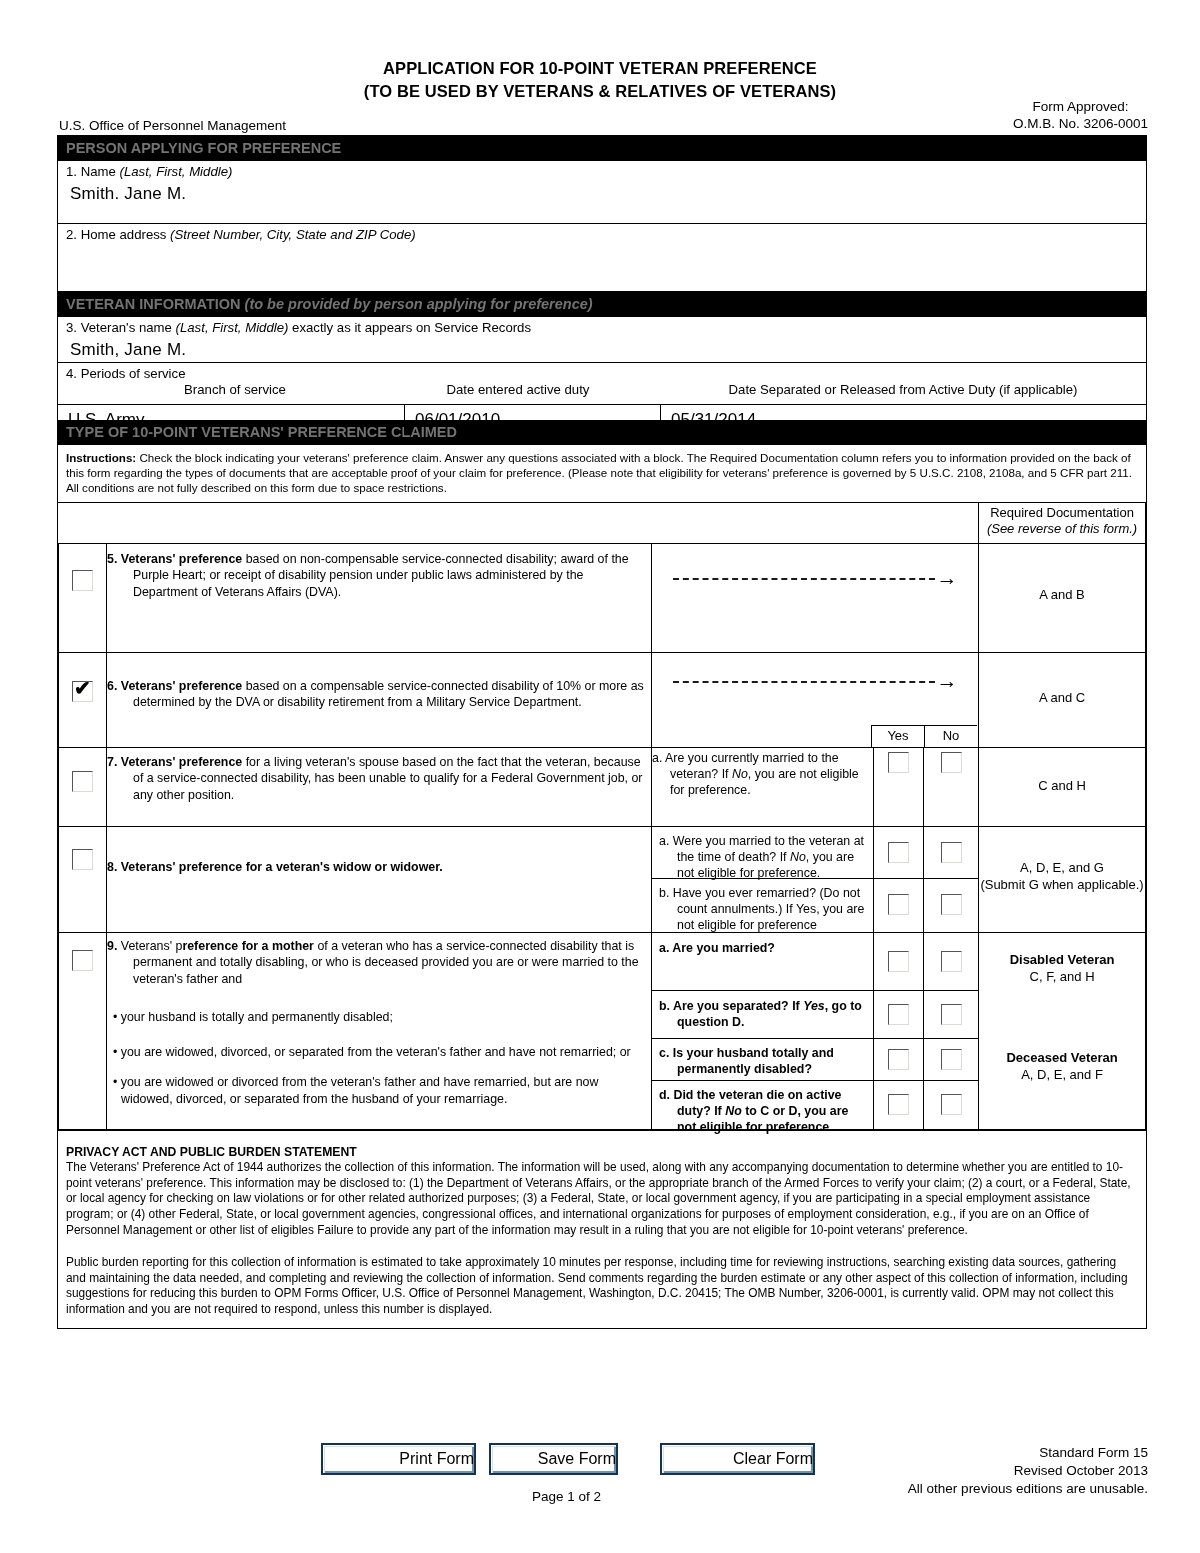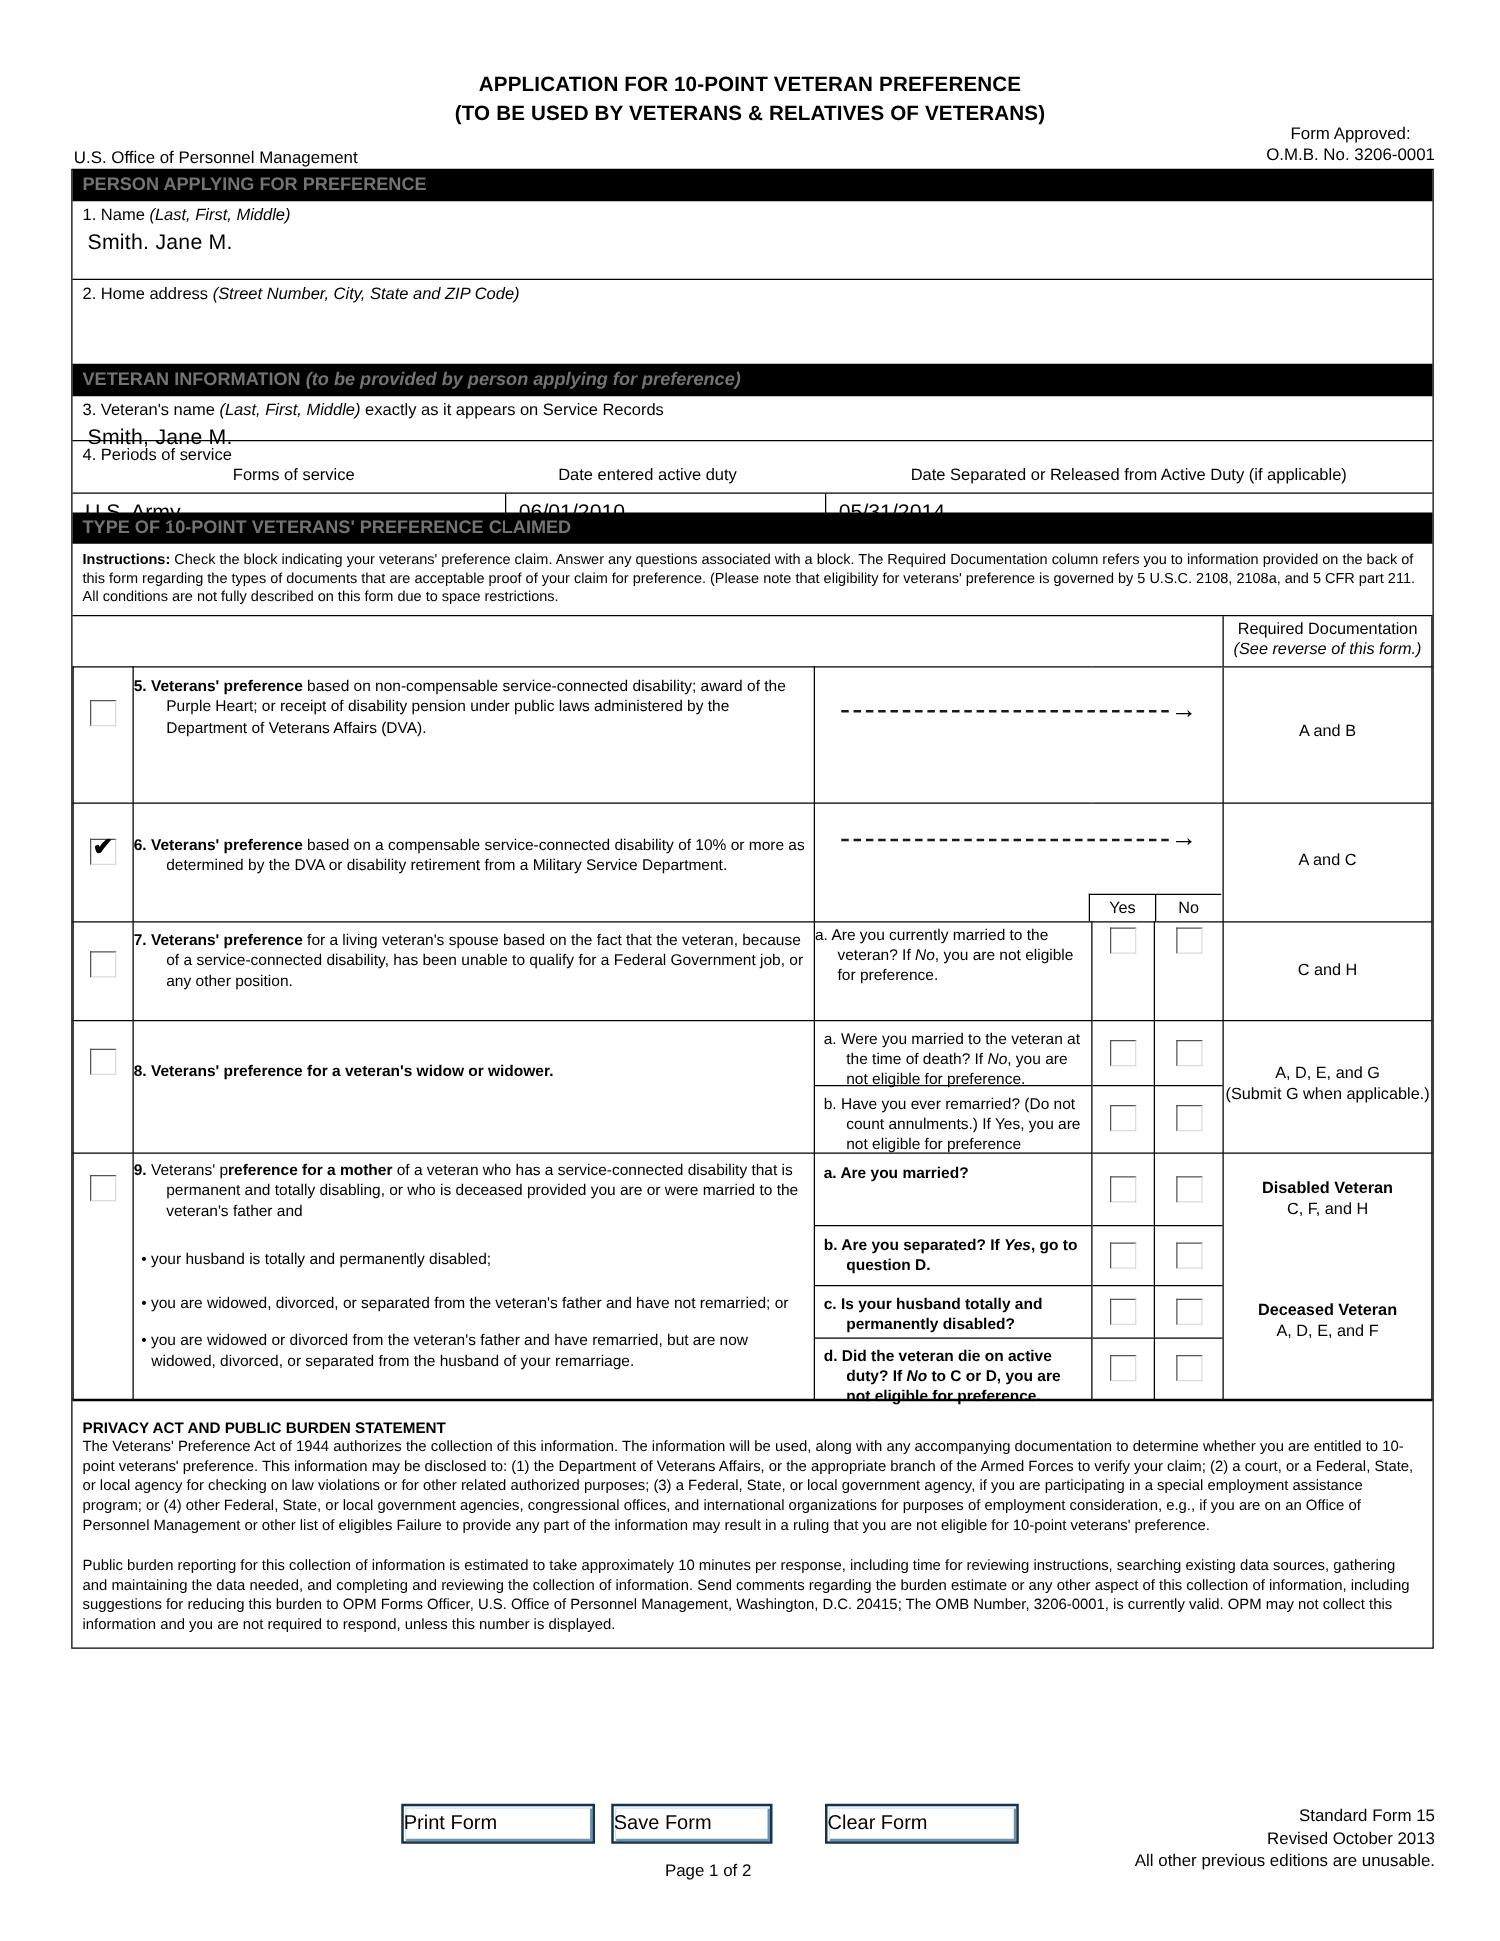"3. Veteran's name (Last, First," .vetname-row { height: 36px -> 46px }
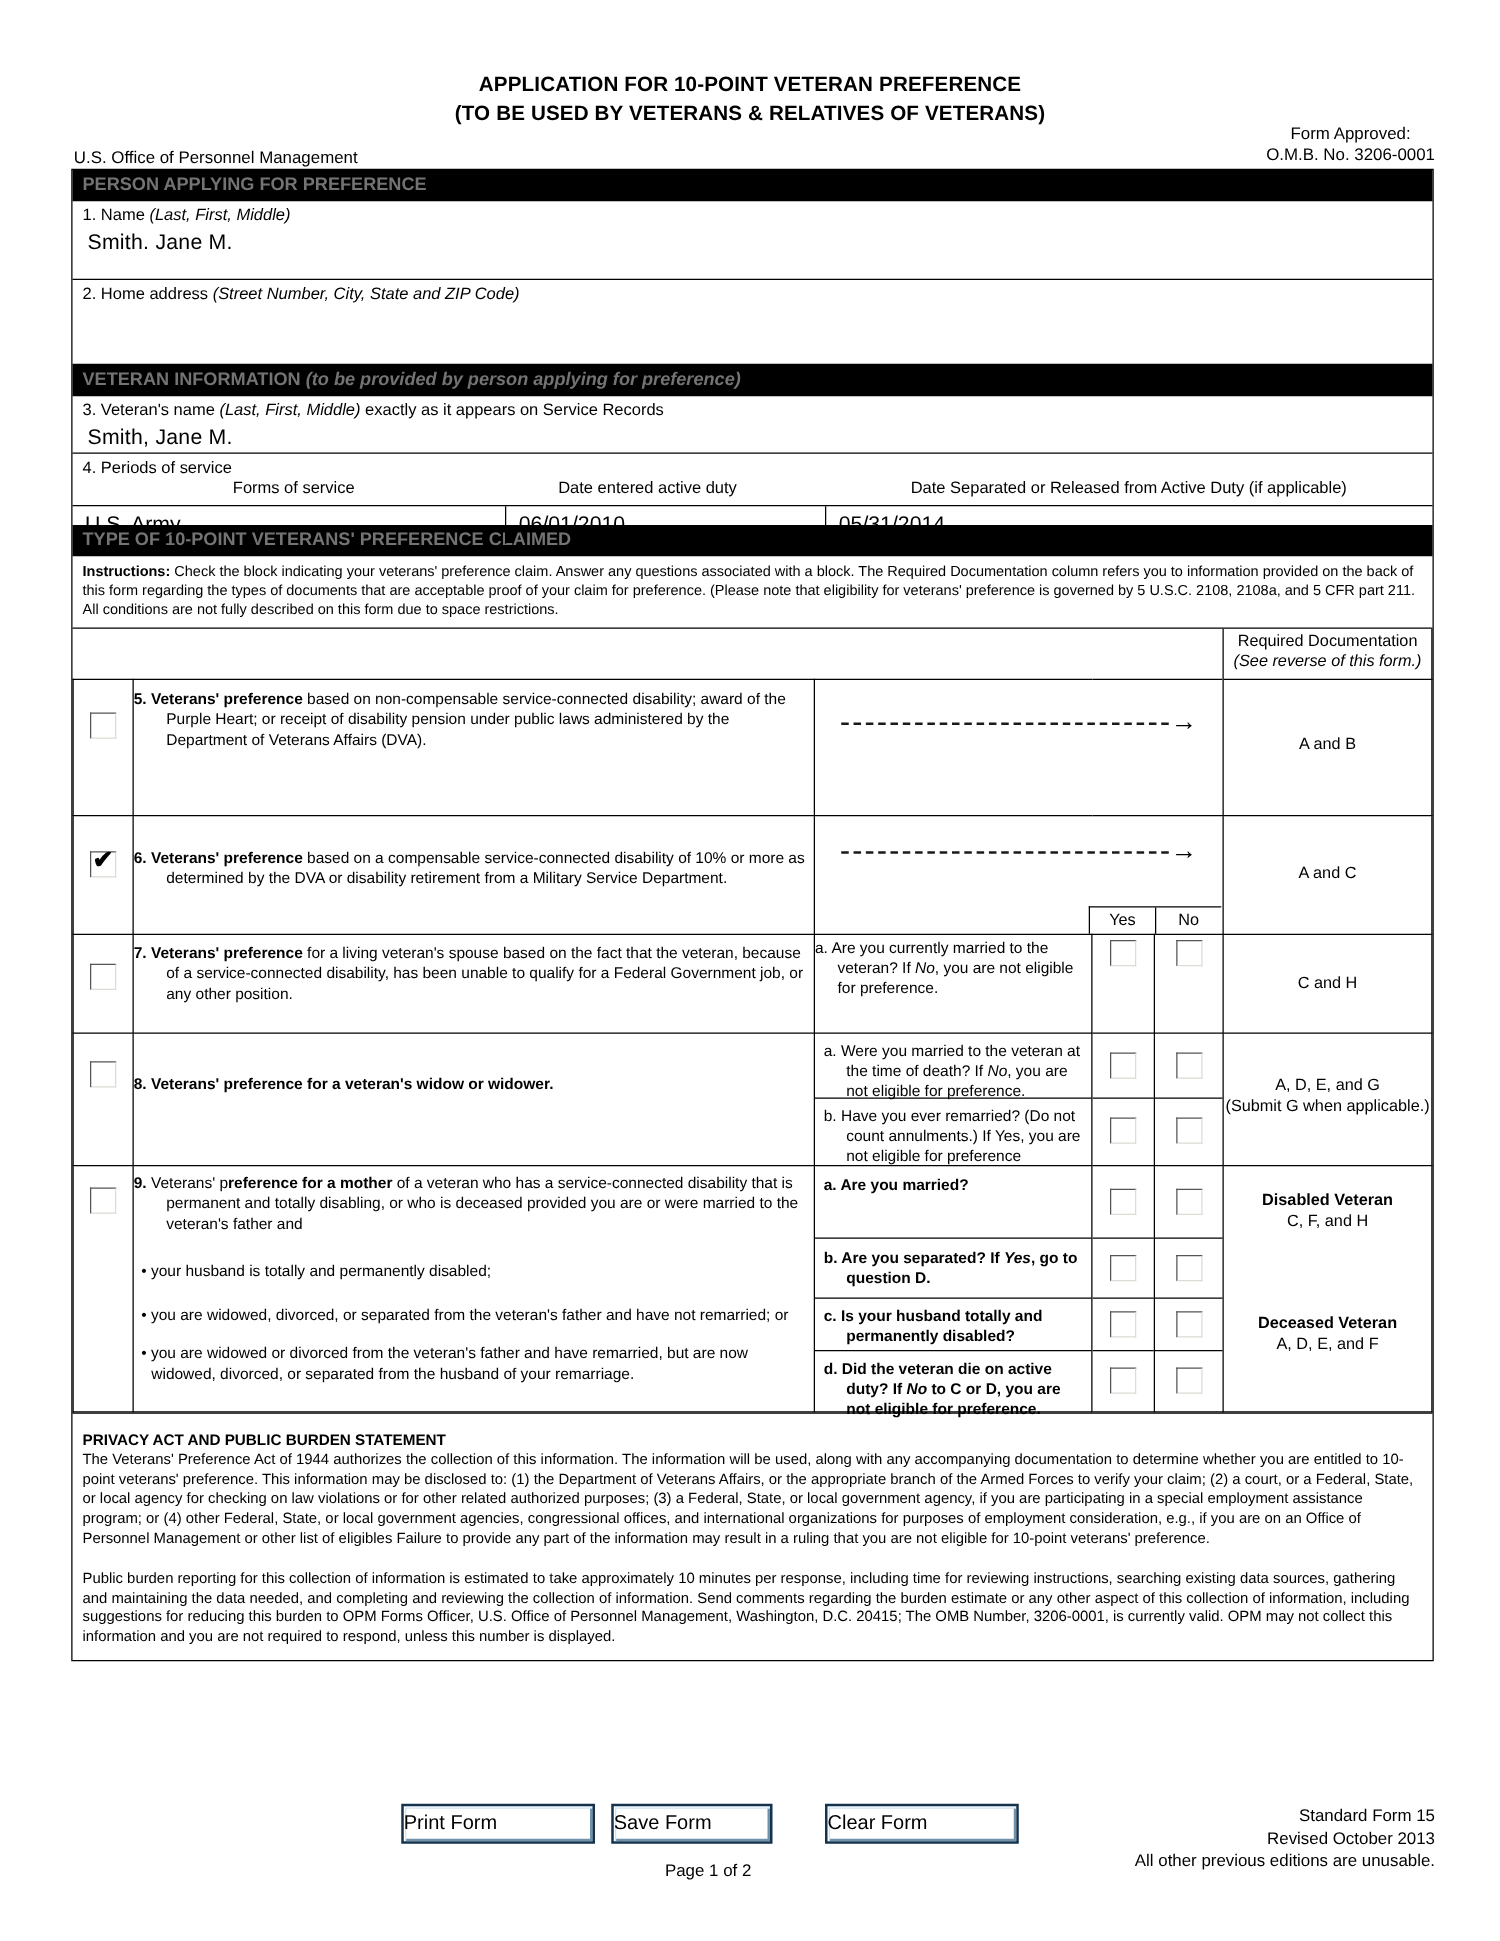"Forms of service" div.ph-col { text: Forms -> Branch }
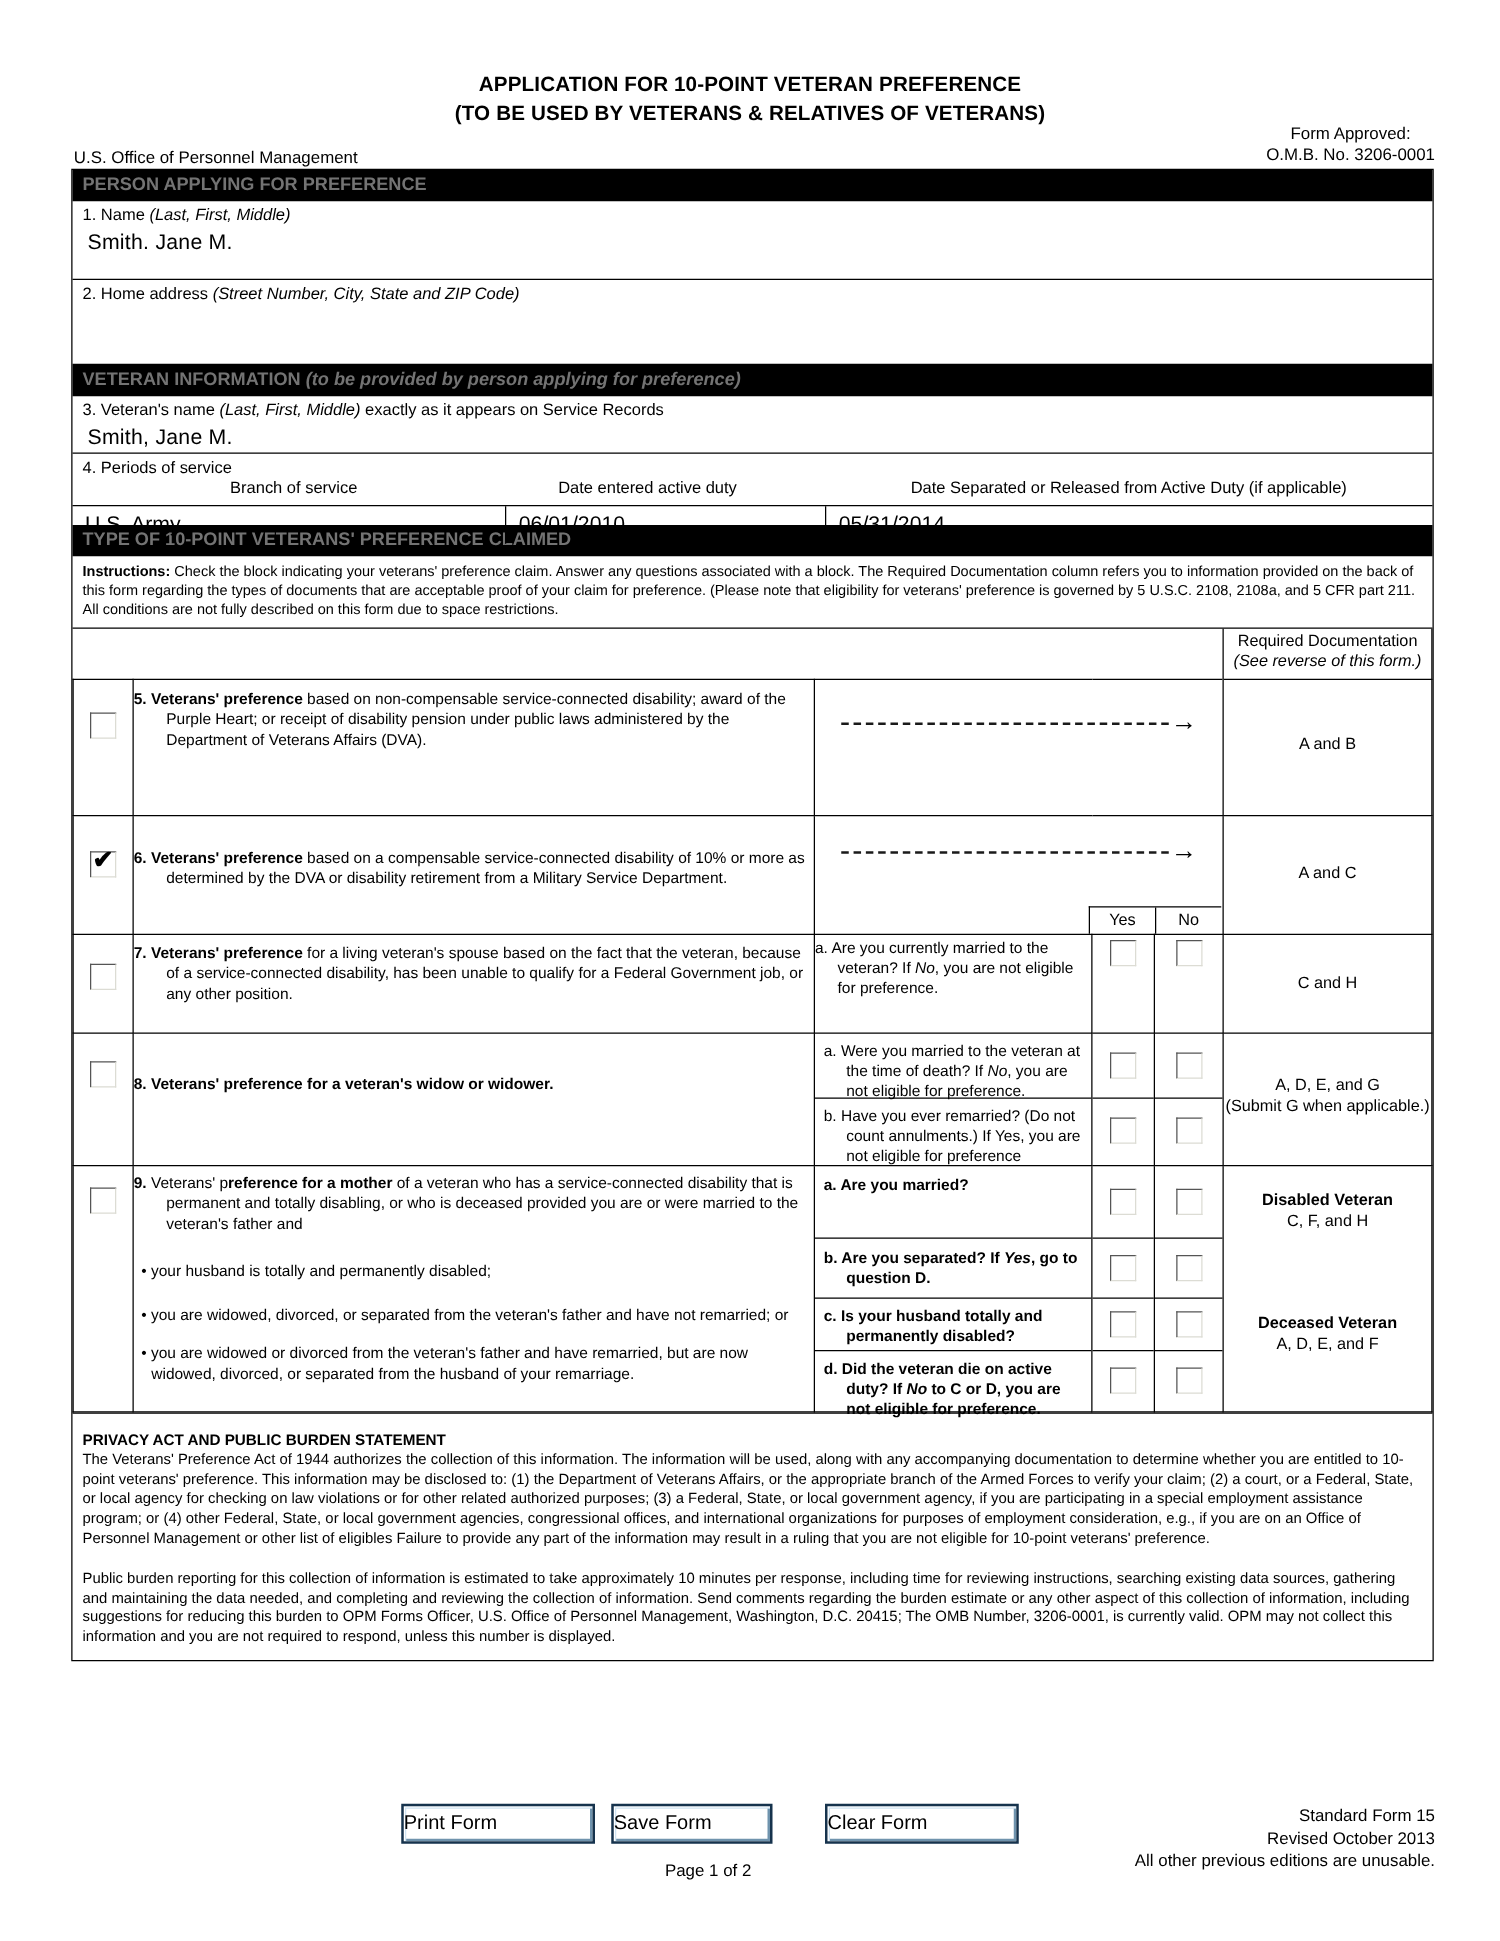"Print Form" .form-btn { text-align: left -> right }
